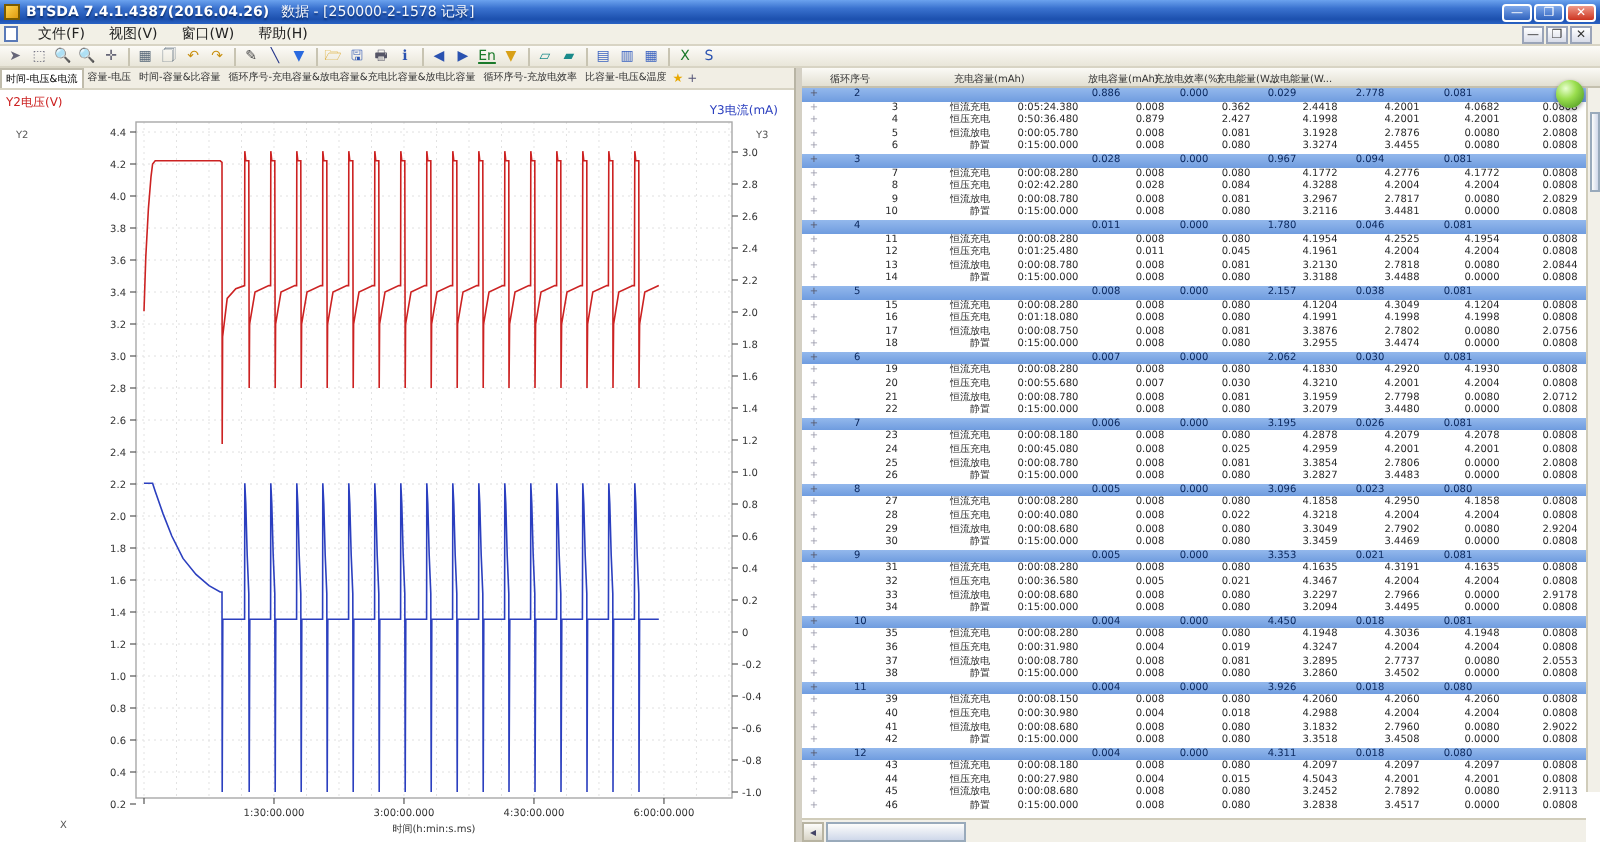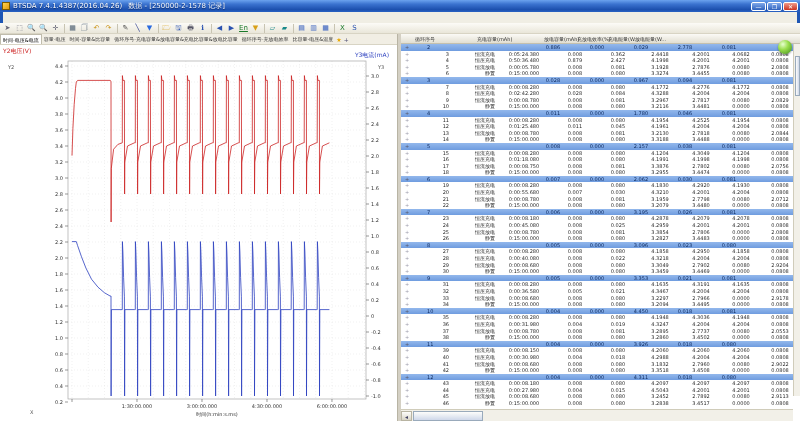"BTSDA 7.4.1.4387(2016.04.26)" .title-text { font-weight: normal -> bold }
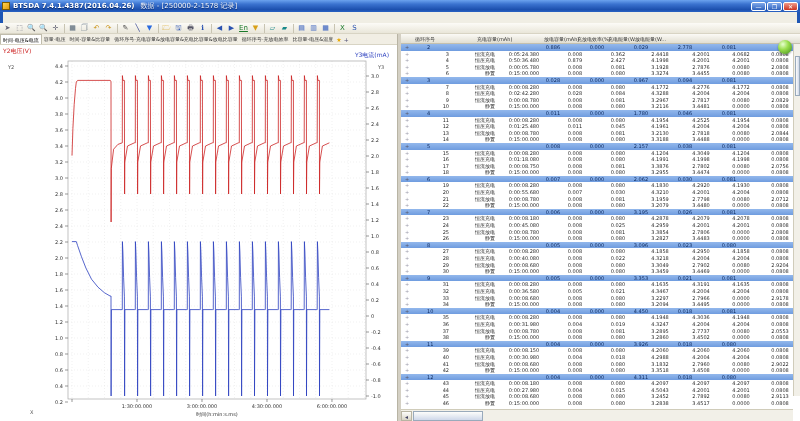"文件(F) 视图(V) 窗口(W) 帮助(H)" div.menubar { html: none -> <div> <span></span> <span><span>文件(F)</span><span>视图(V)</span><span>窗口(W)</span><span>帮助(H)</span></span> <span> <span>—</span> <span>❐</span> <span>✕</span> </span> </div> }
